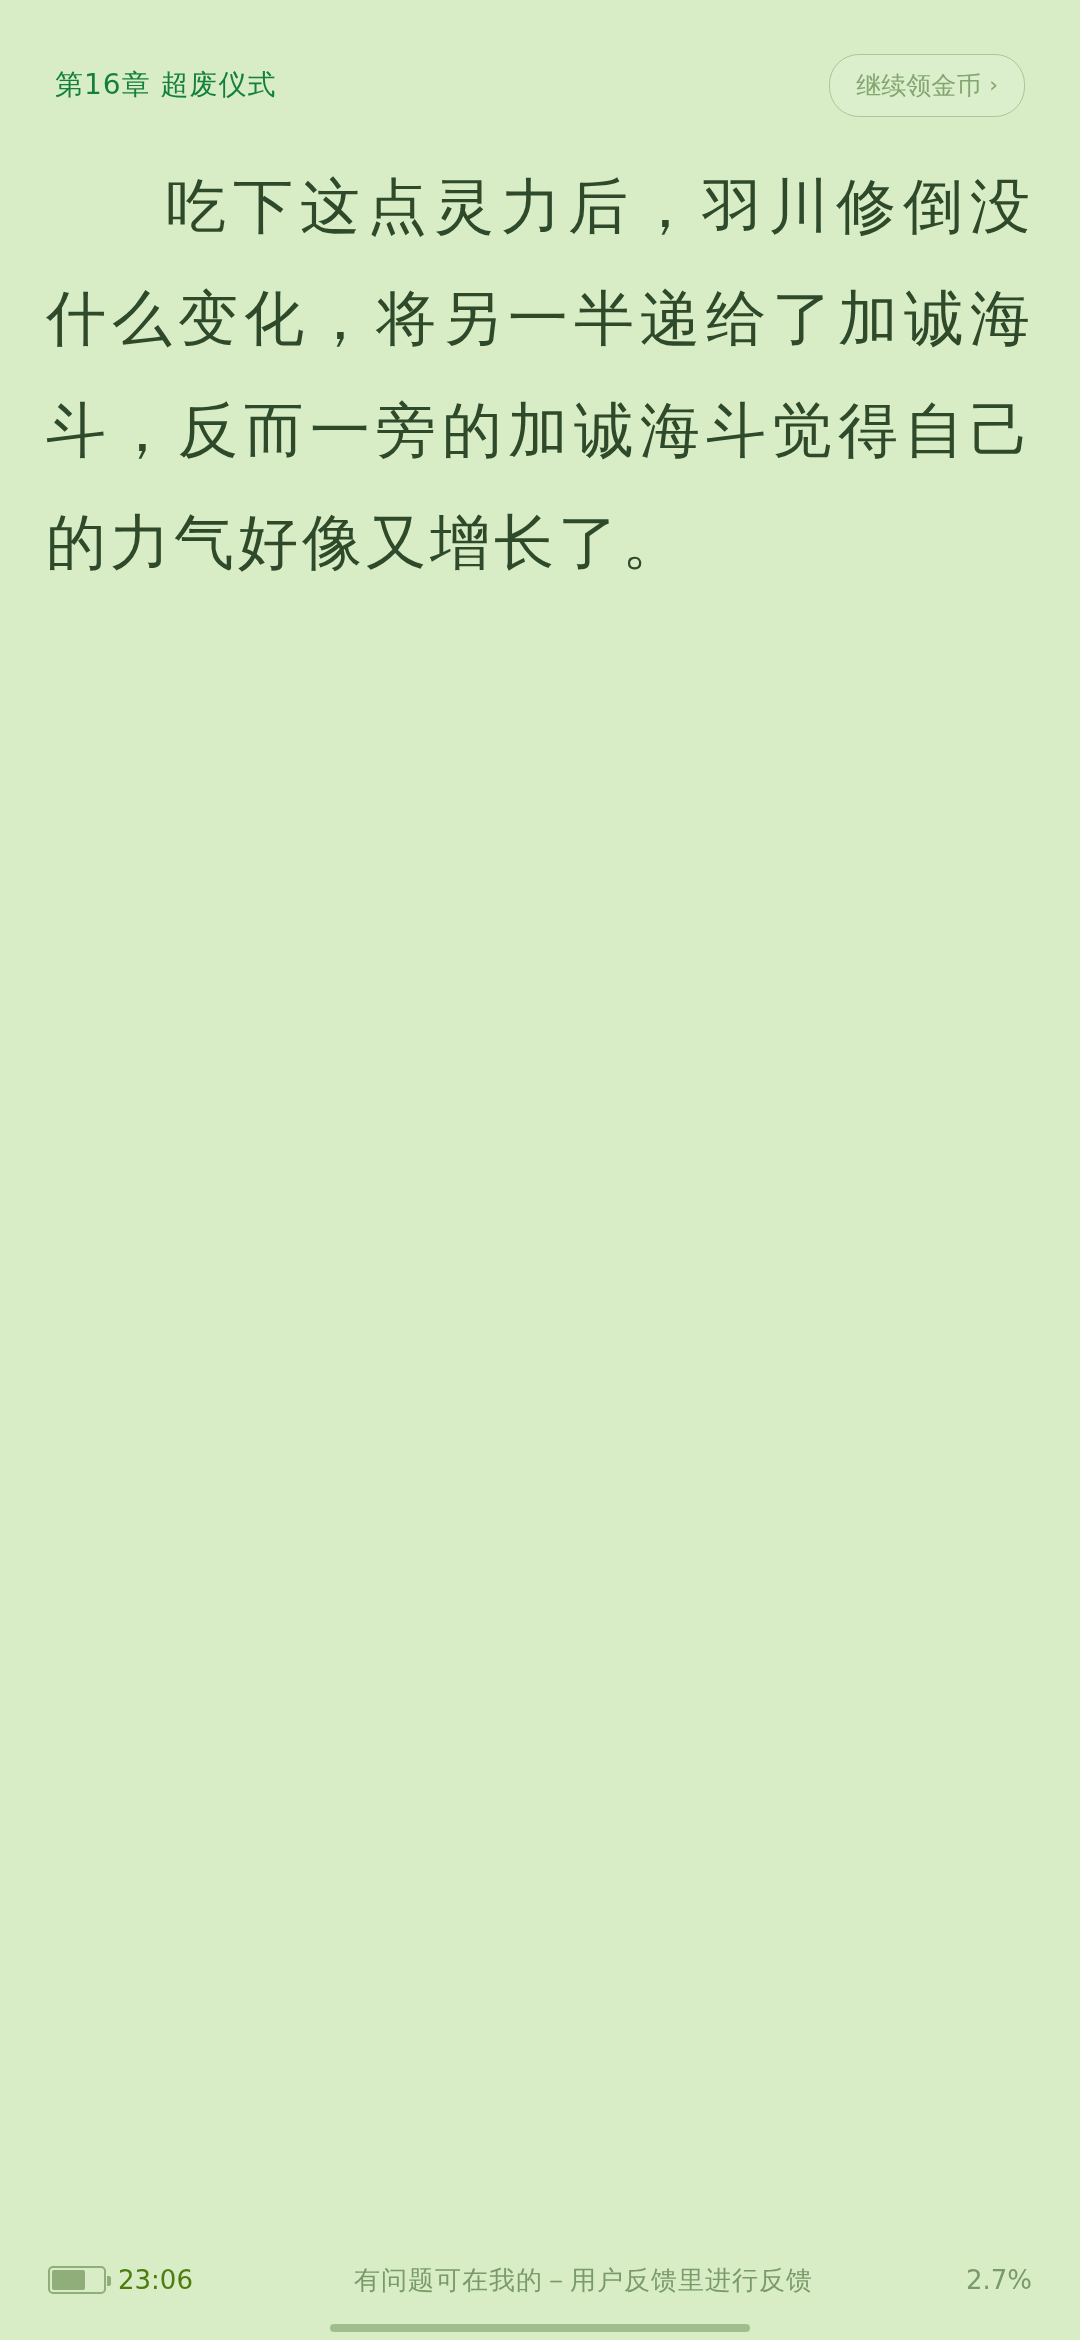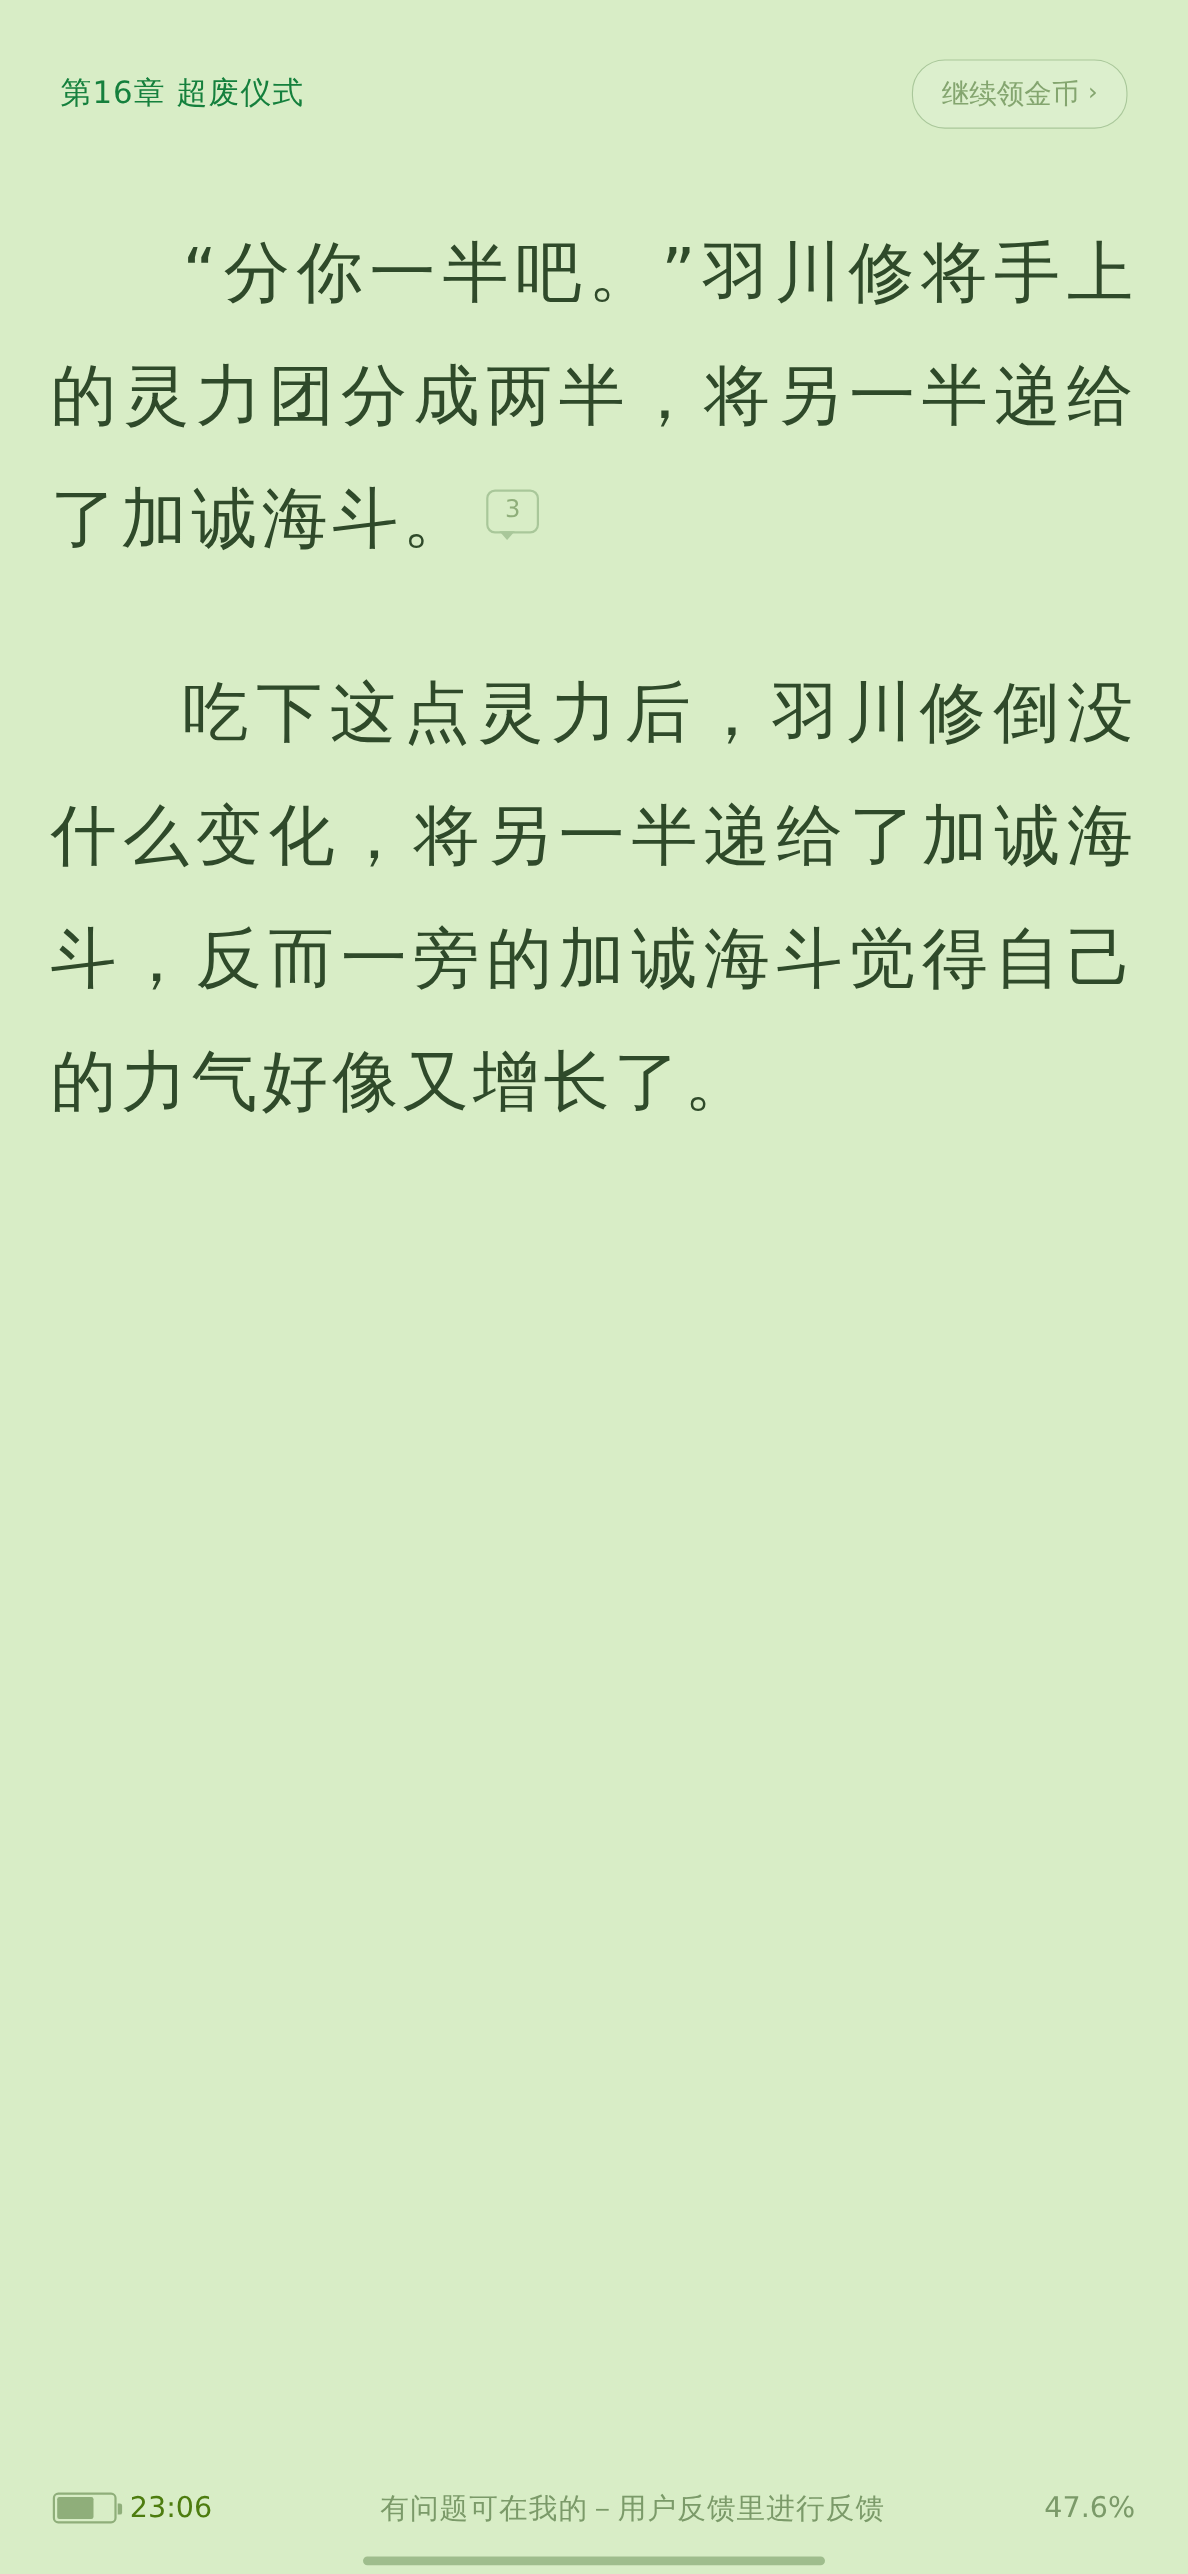"“分你一半吧。”羽川修将手上的灵力团分成两半，将另一半递给了加诚海斗。 3" p.para { html: <p> <span>“分你一半吧。”羽川修将手上的灵力团分成两半，将另一半递给了加诚海斗。</span><span>3</span> </p> -> none }
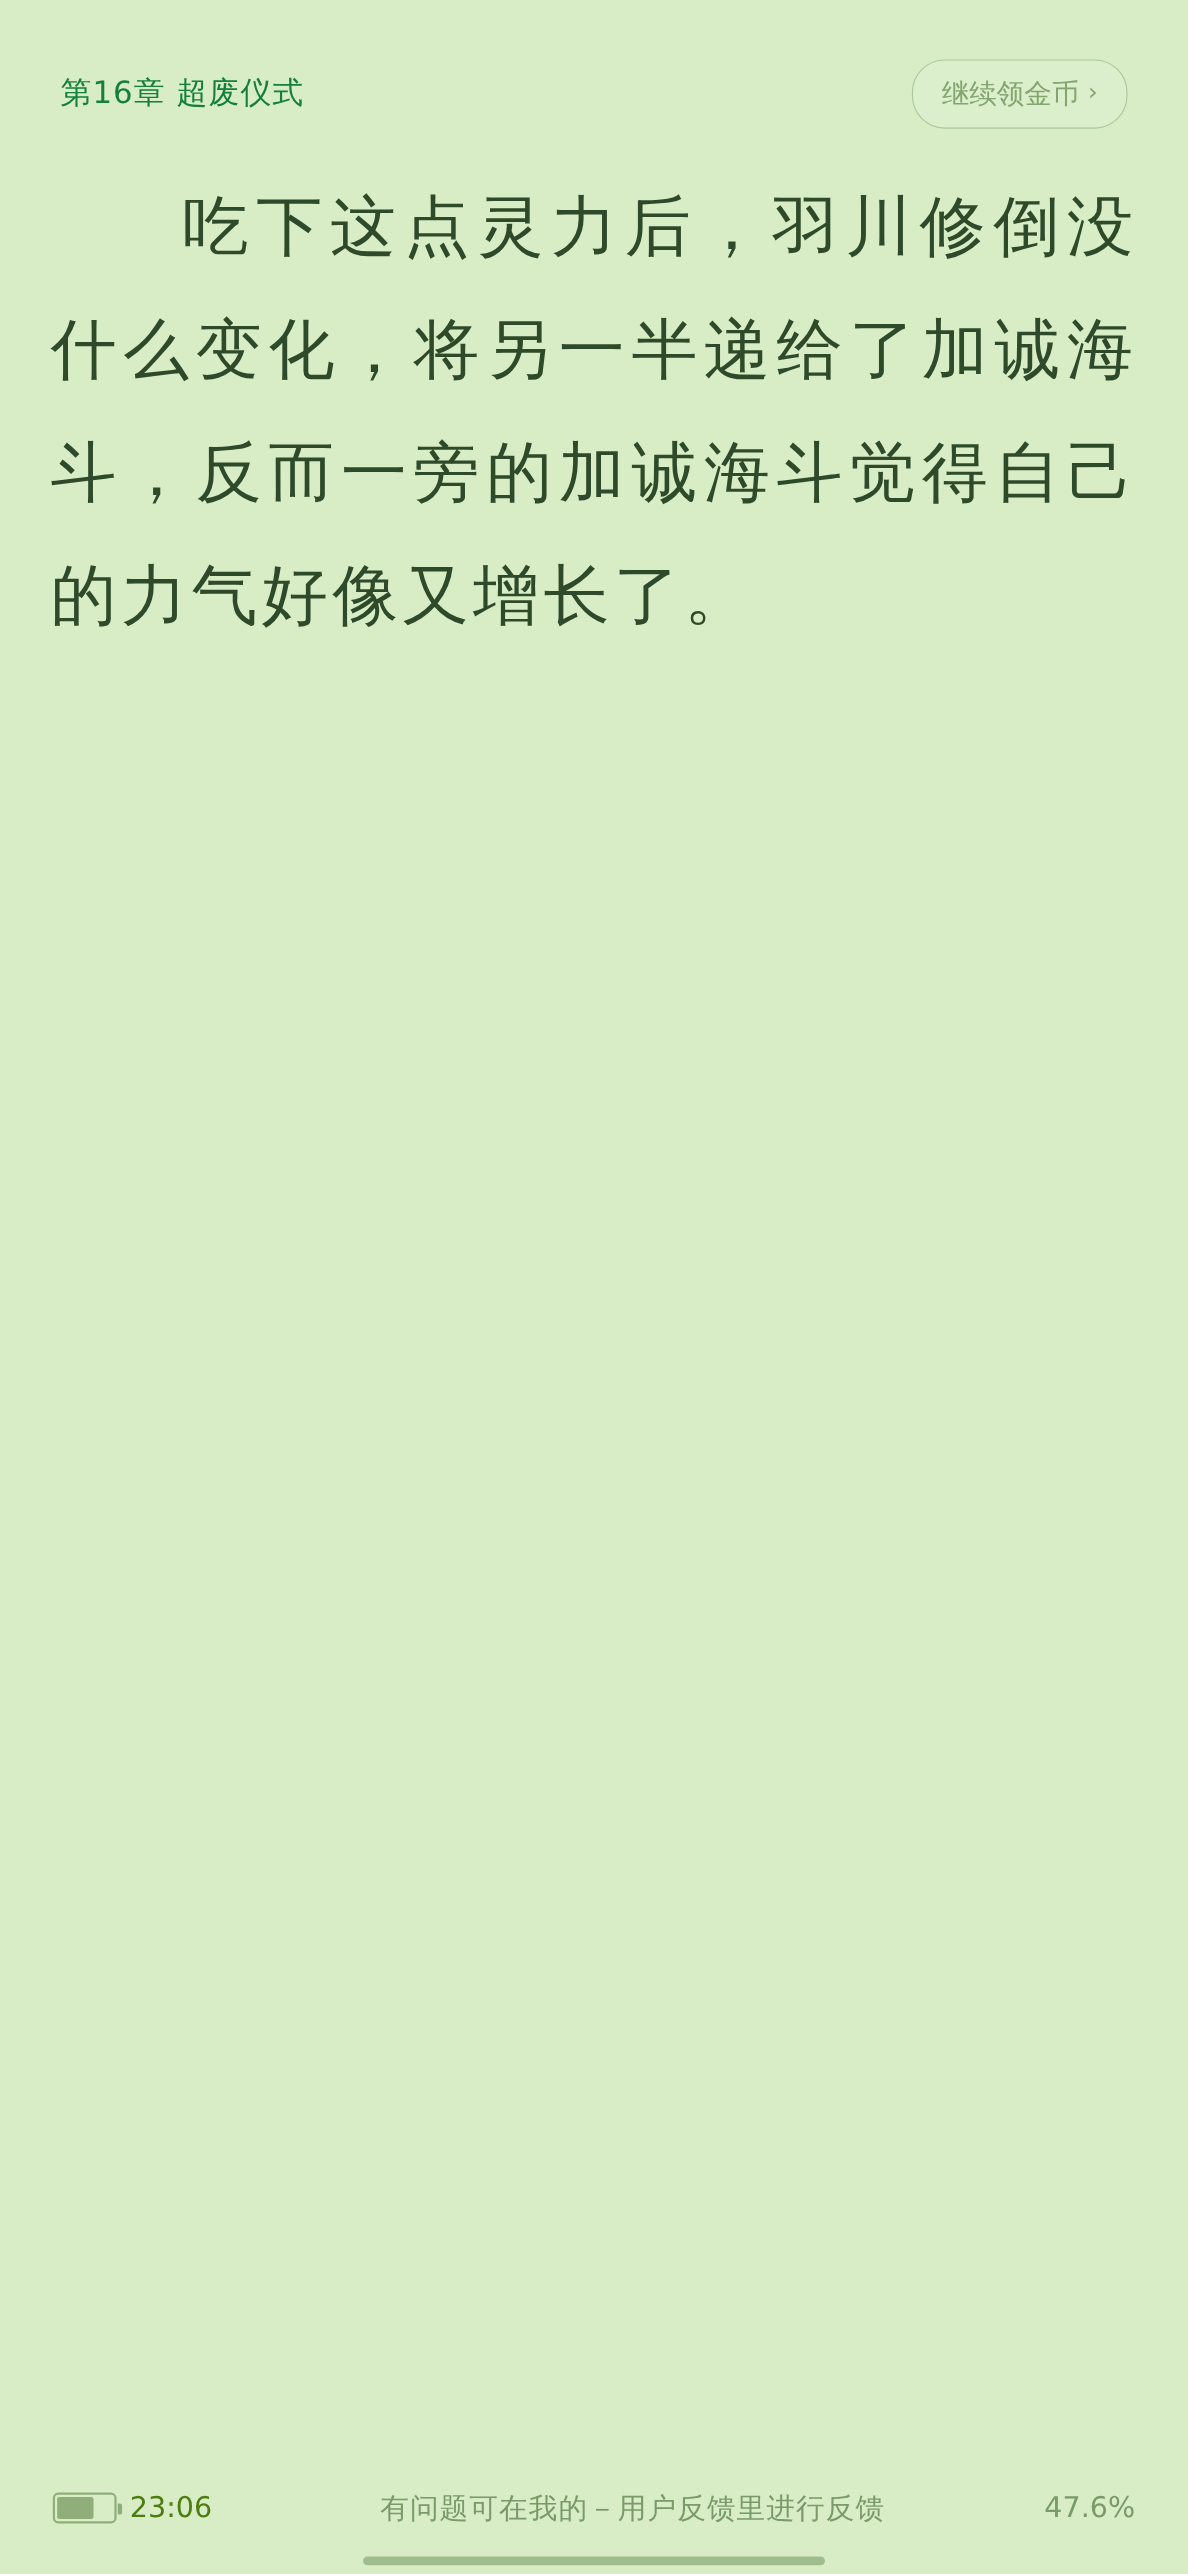"47.6%" div.progress { text: 47.6% -> 2.7% }
